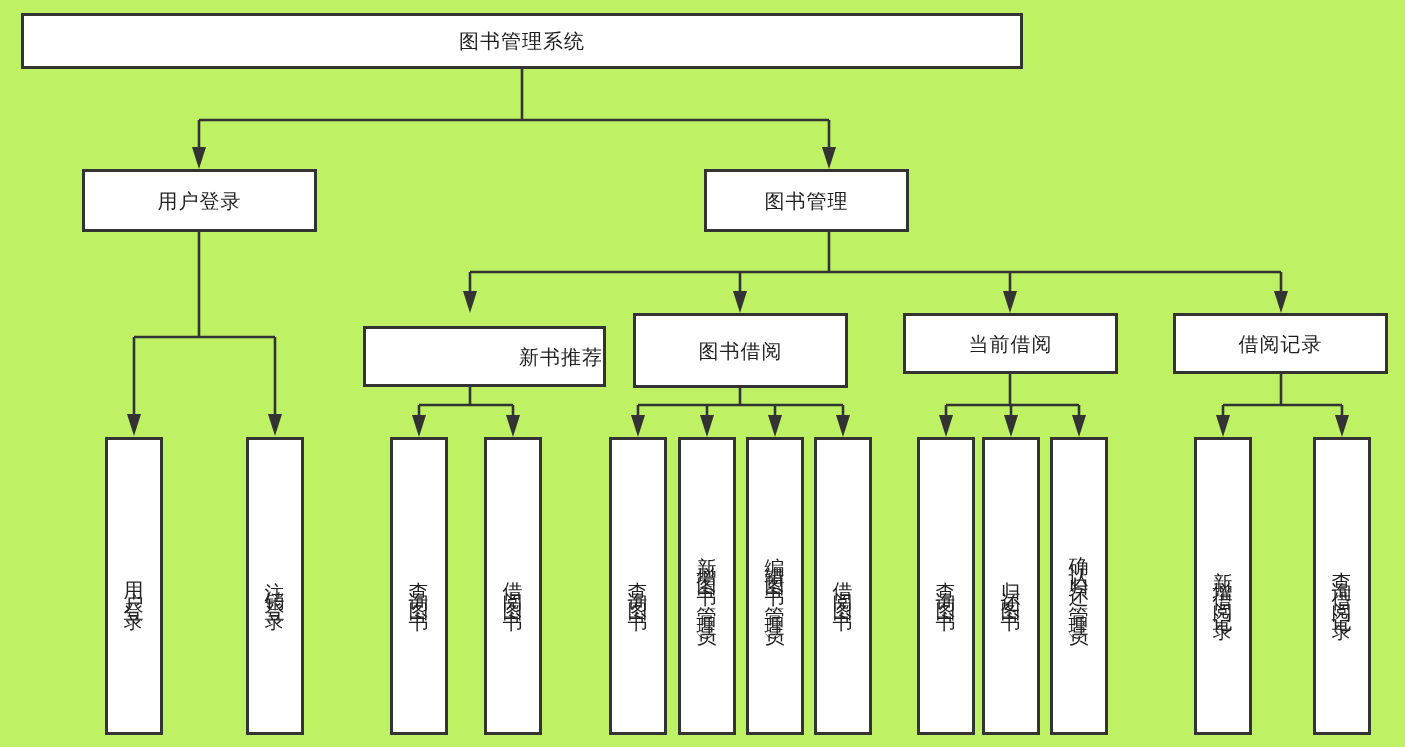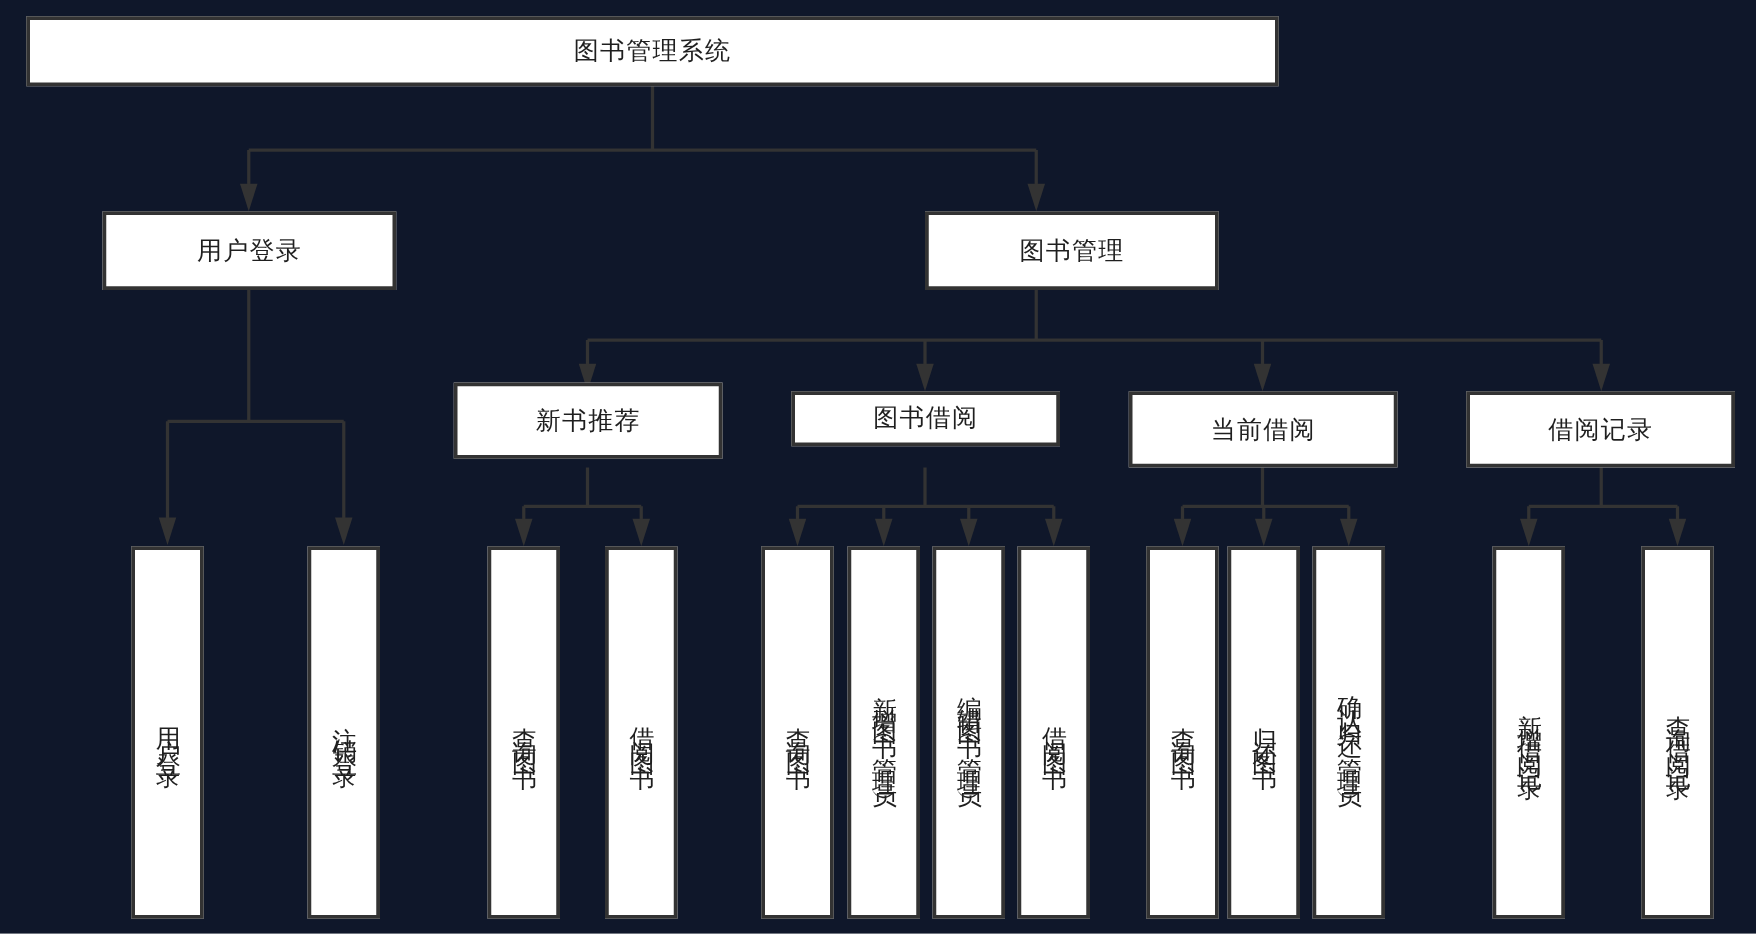"图书管理系统" .canvas { background: #0f172a -> #bef264 }
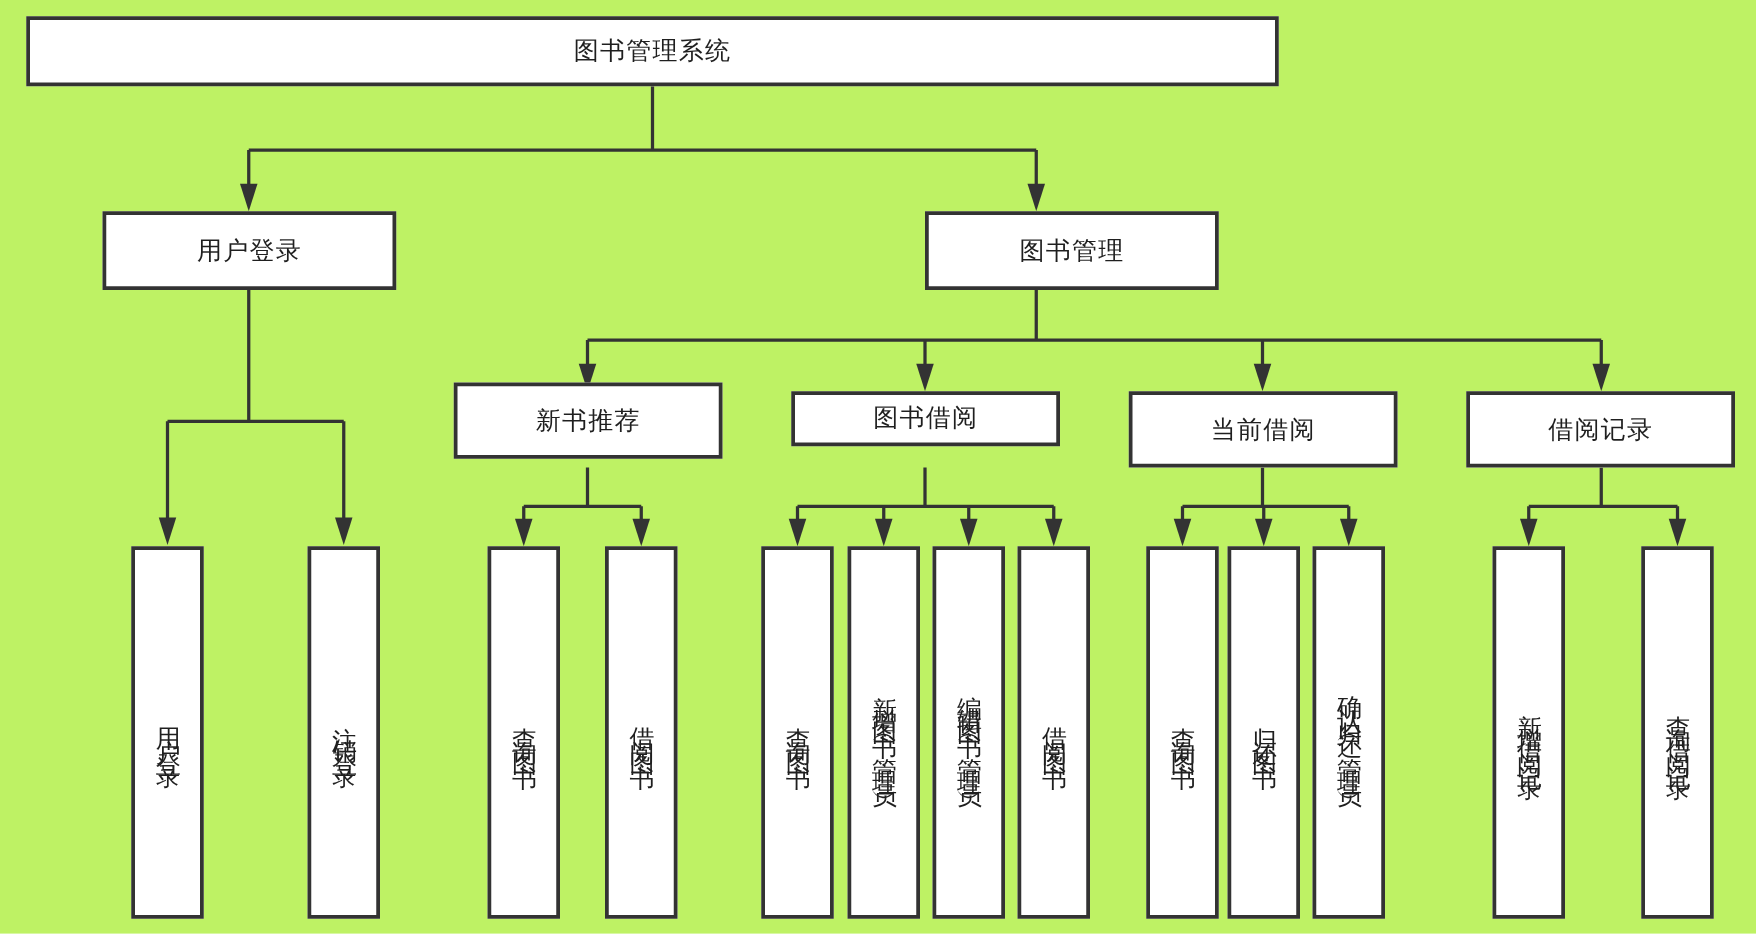"图书管理" .n-l2b { left: 740px -> 704px; width: 235px -> 205px }
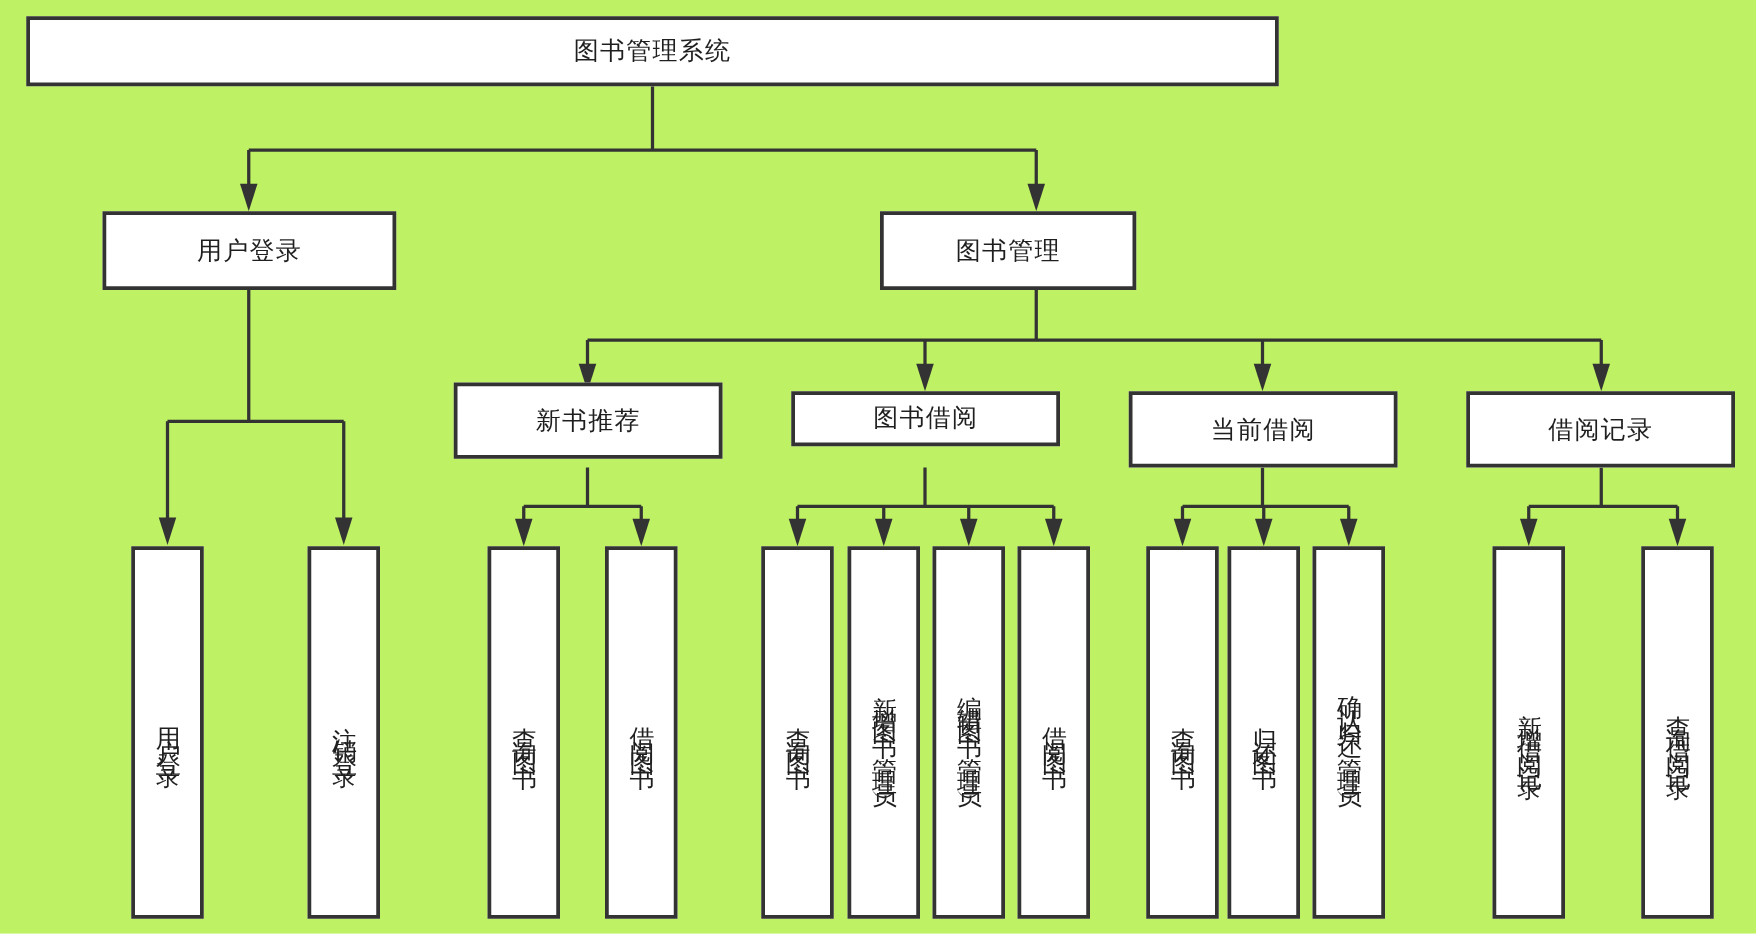"新书推荐" .n-l3a { justify-content: none -> flex-end; top: 306px -> 326px; width: 215px -> 243px }
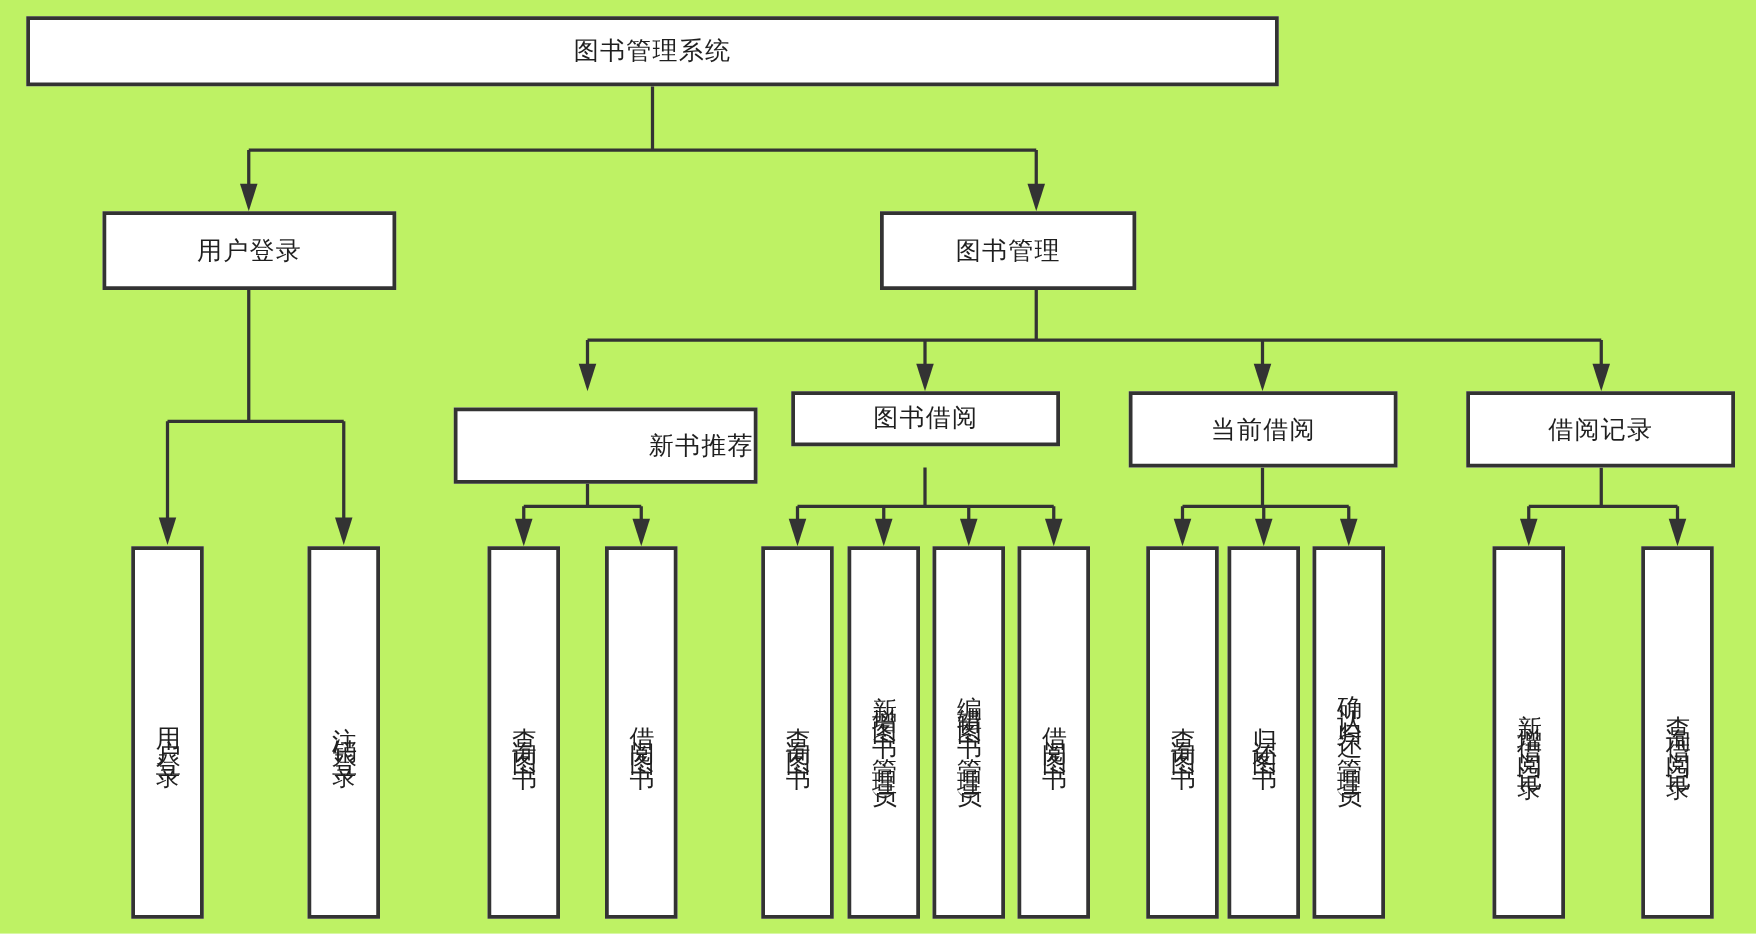"图书借阅" .n-l3b { height: 44px -> 75px }
